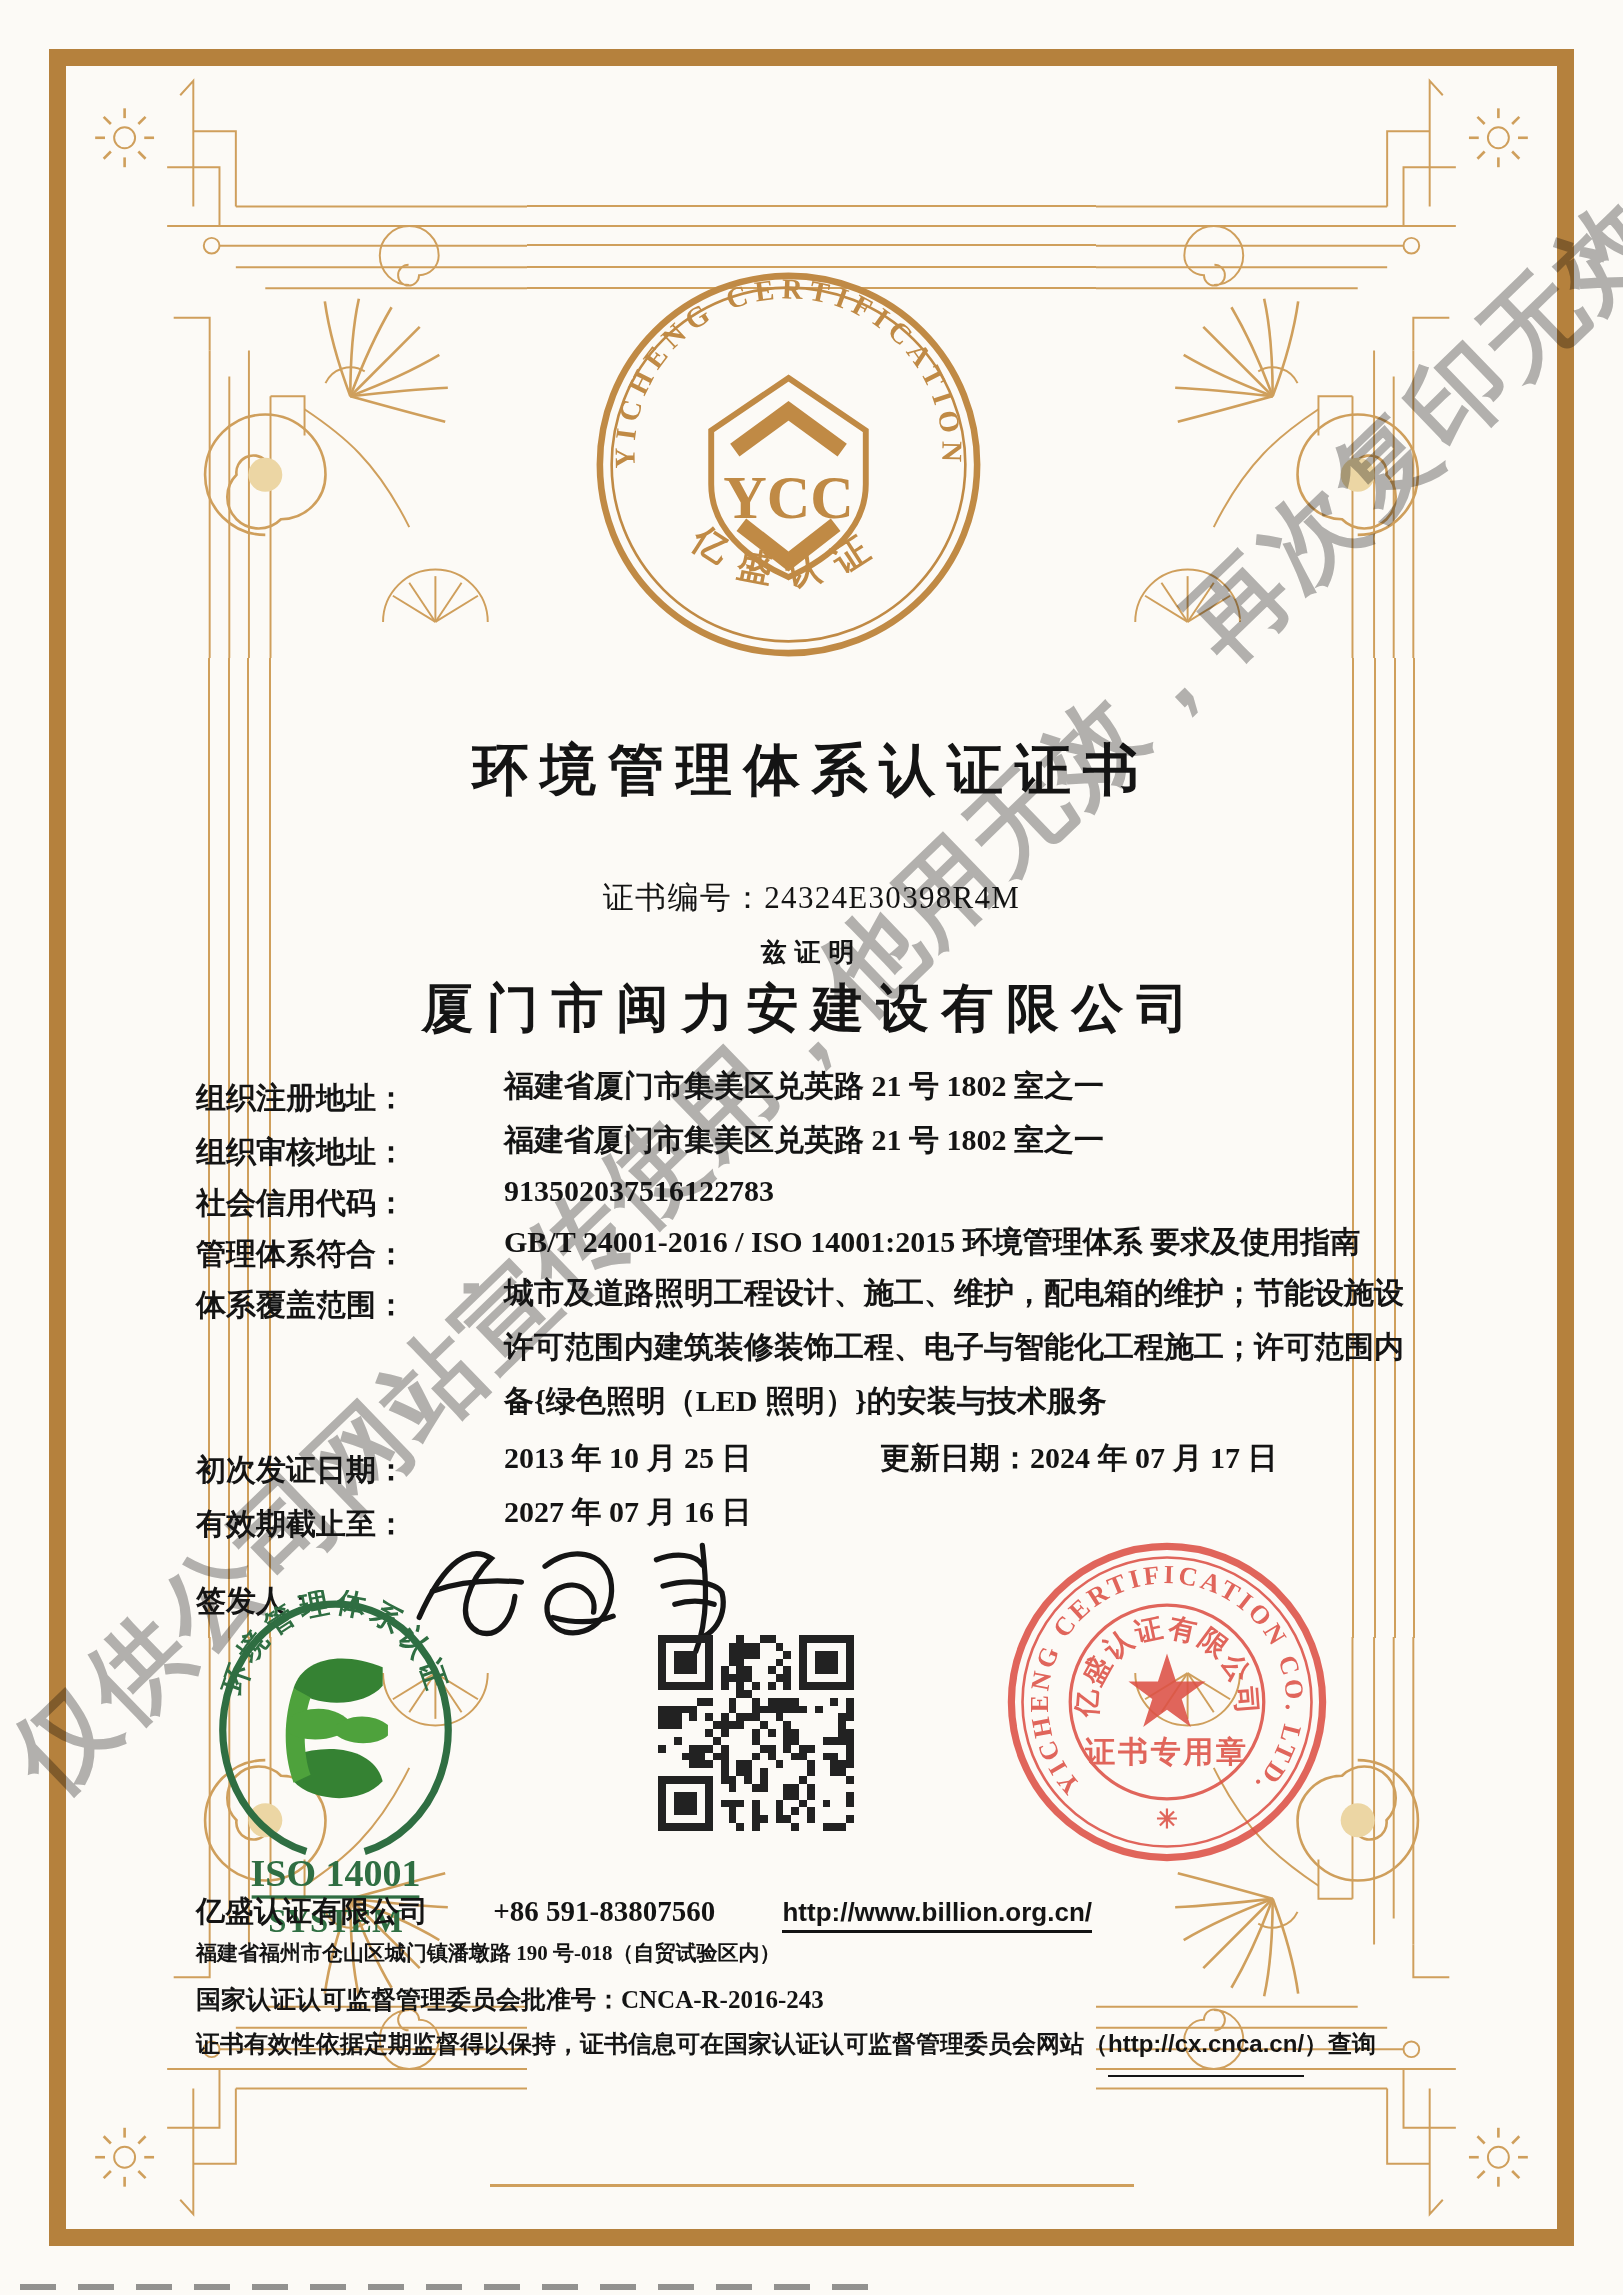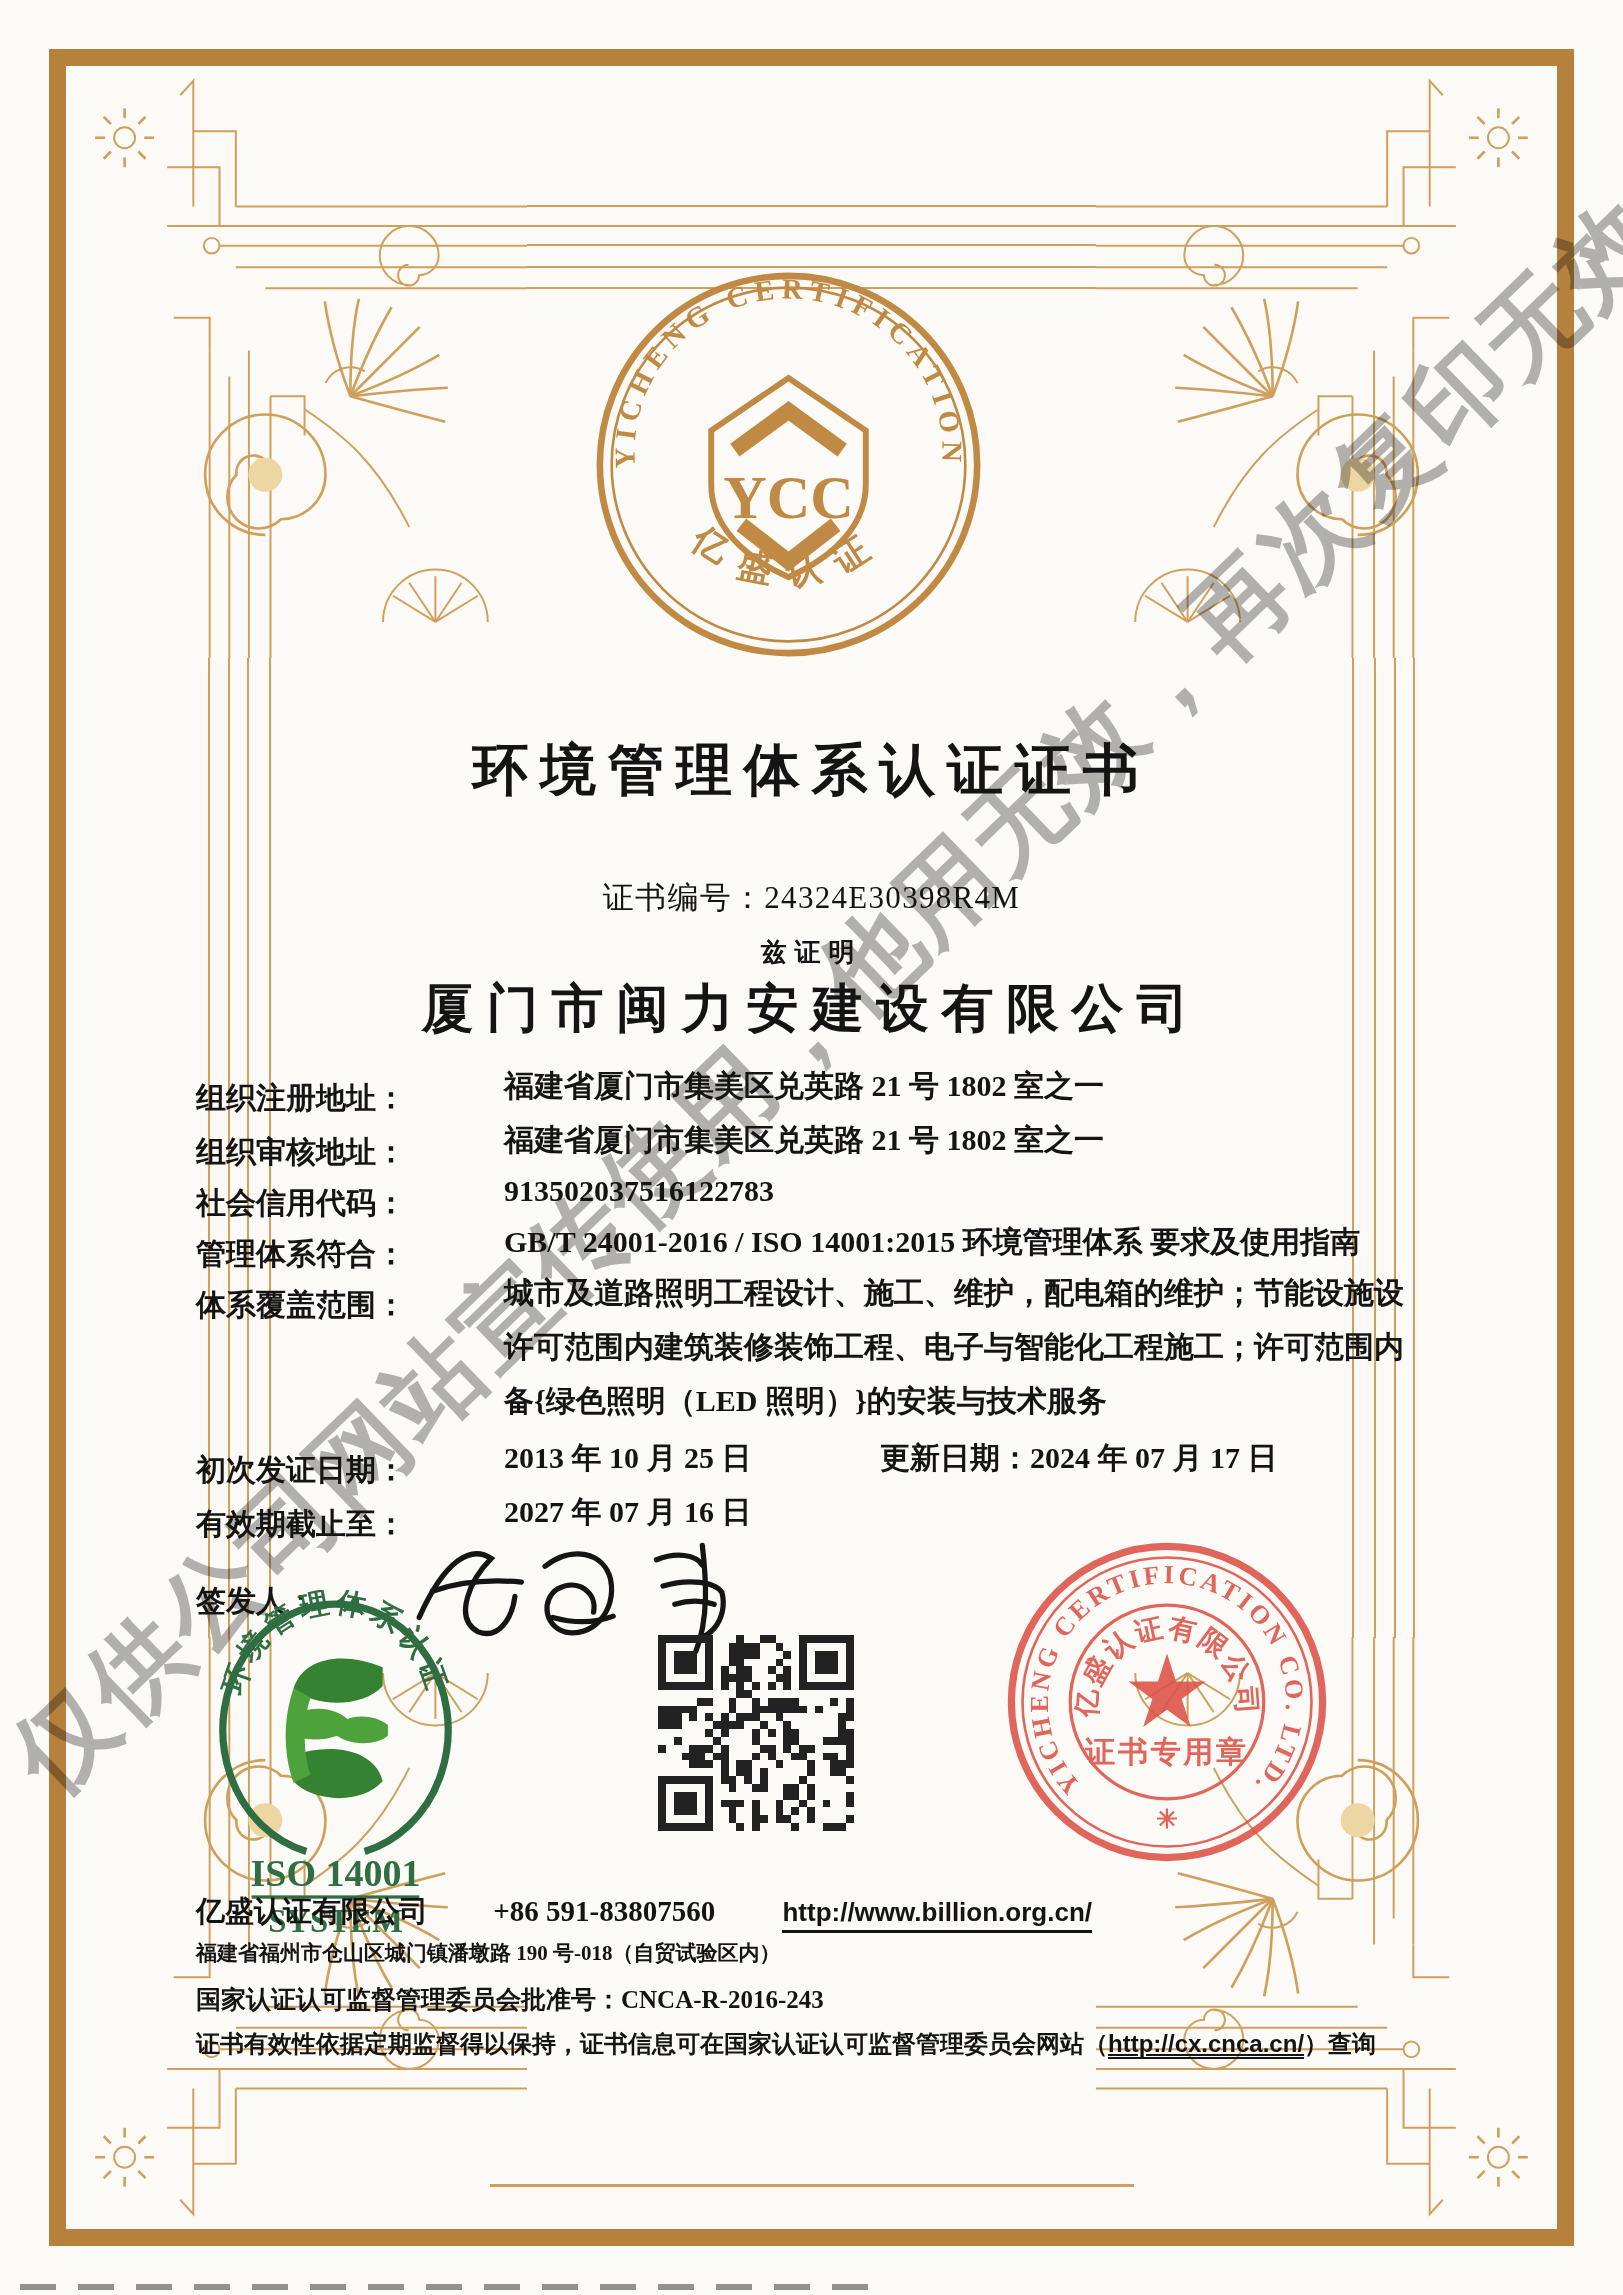"http://cx.cnca.cn/" .f4 .link { padding-bottom: 0 -> 18px; text-decoration: underline -> none }
